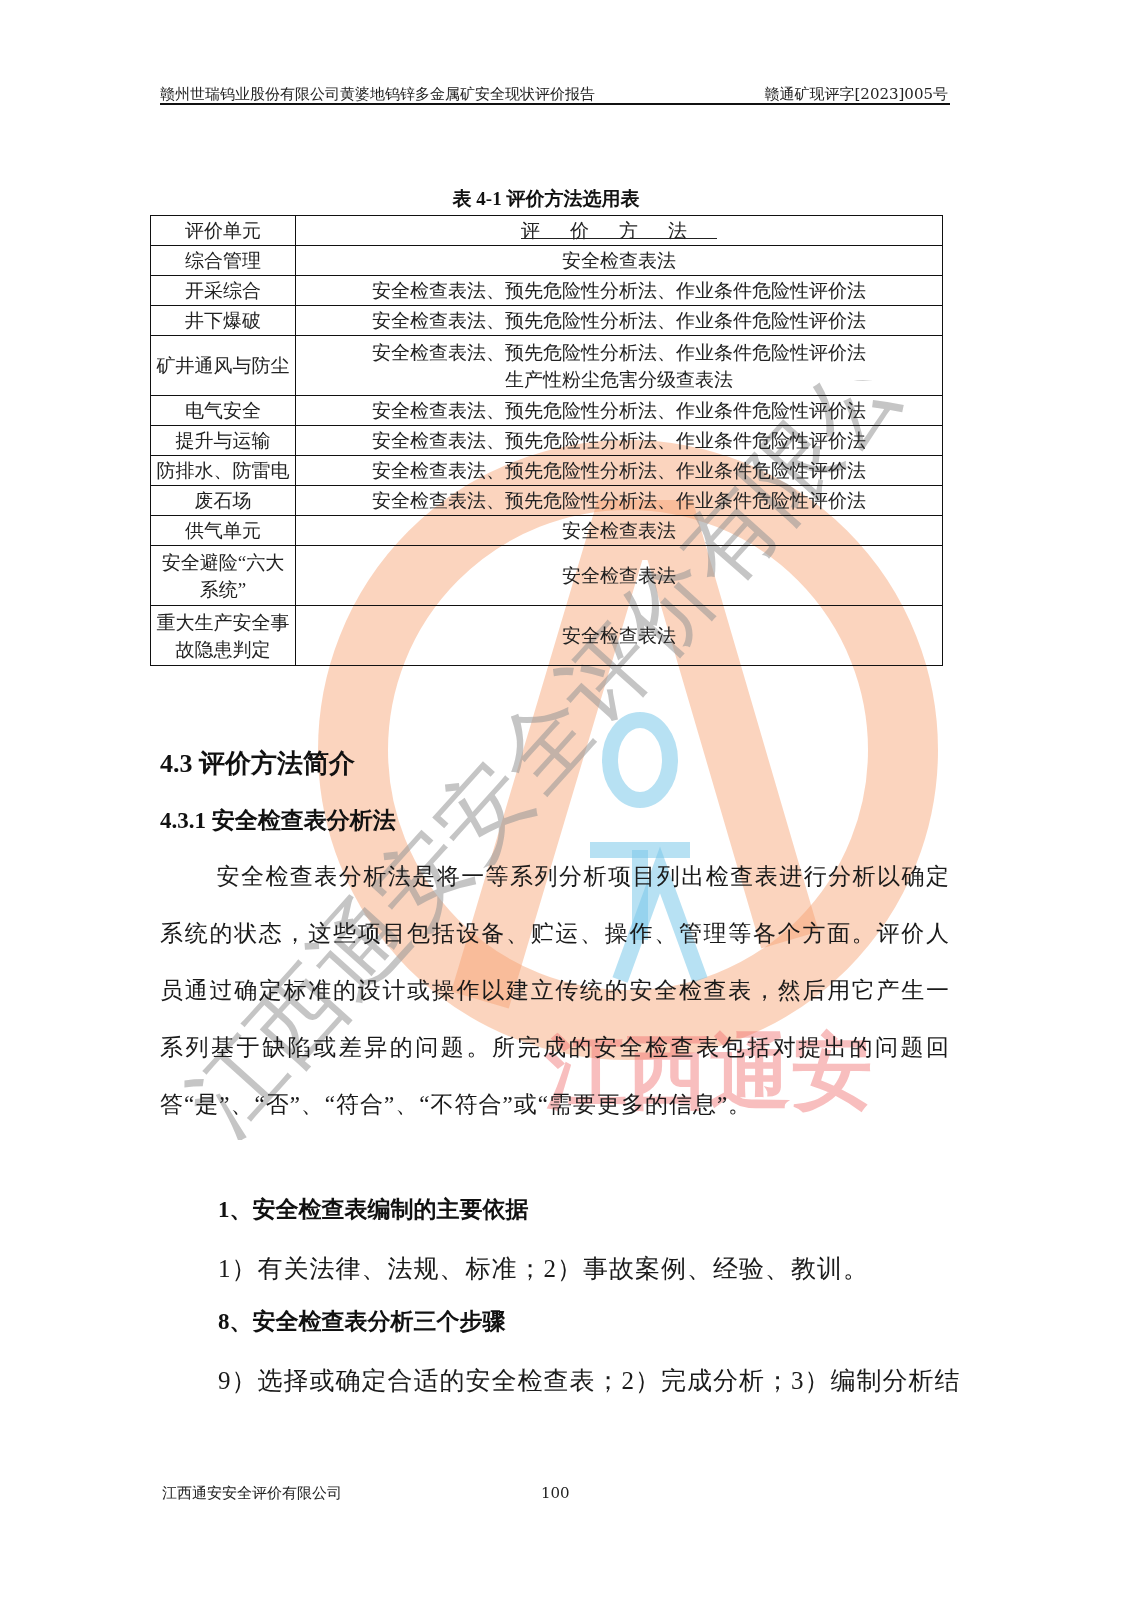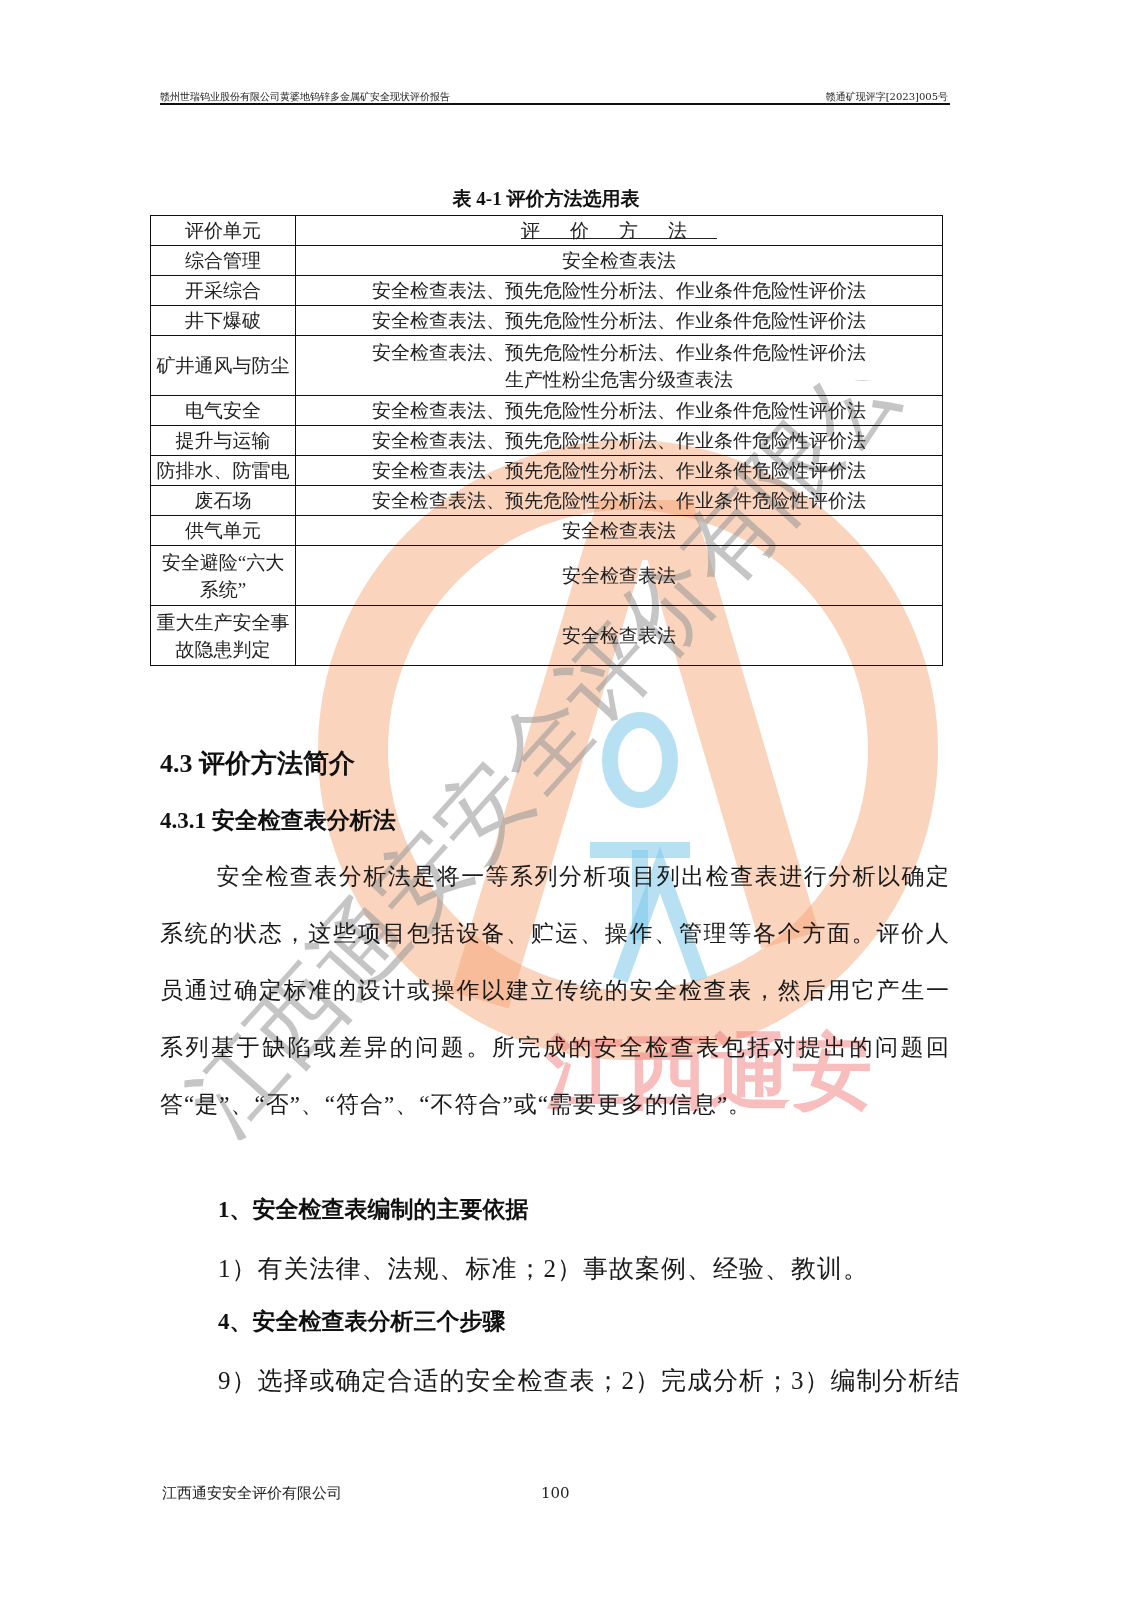"赣州世瑞钨业股份有限公司黄婆地钨锌多金属矿安全现状评价报告" .hdr { font-size: 10px -> 15px }
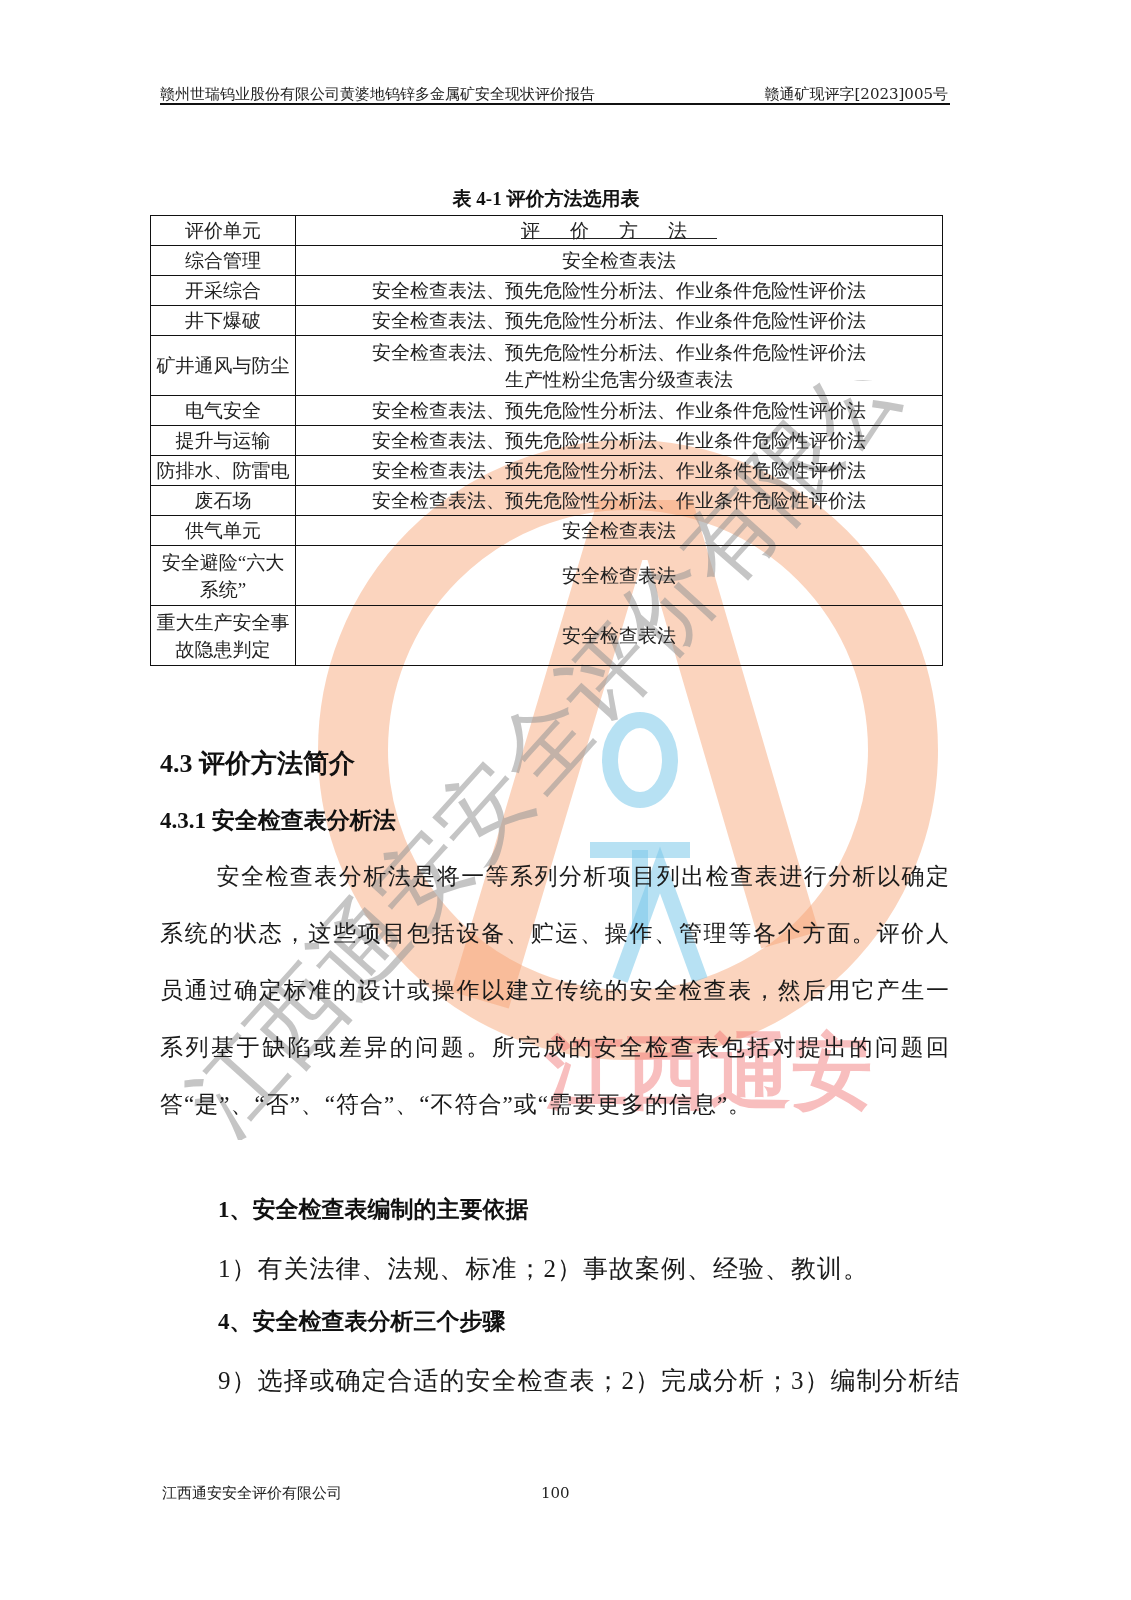"4、安全检查表分析三个步骤" div.item-h { text: 4 -> 8 }
